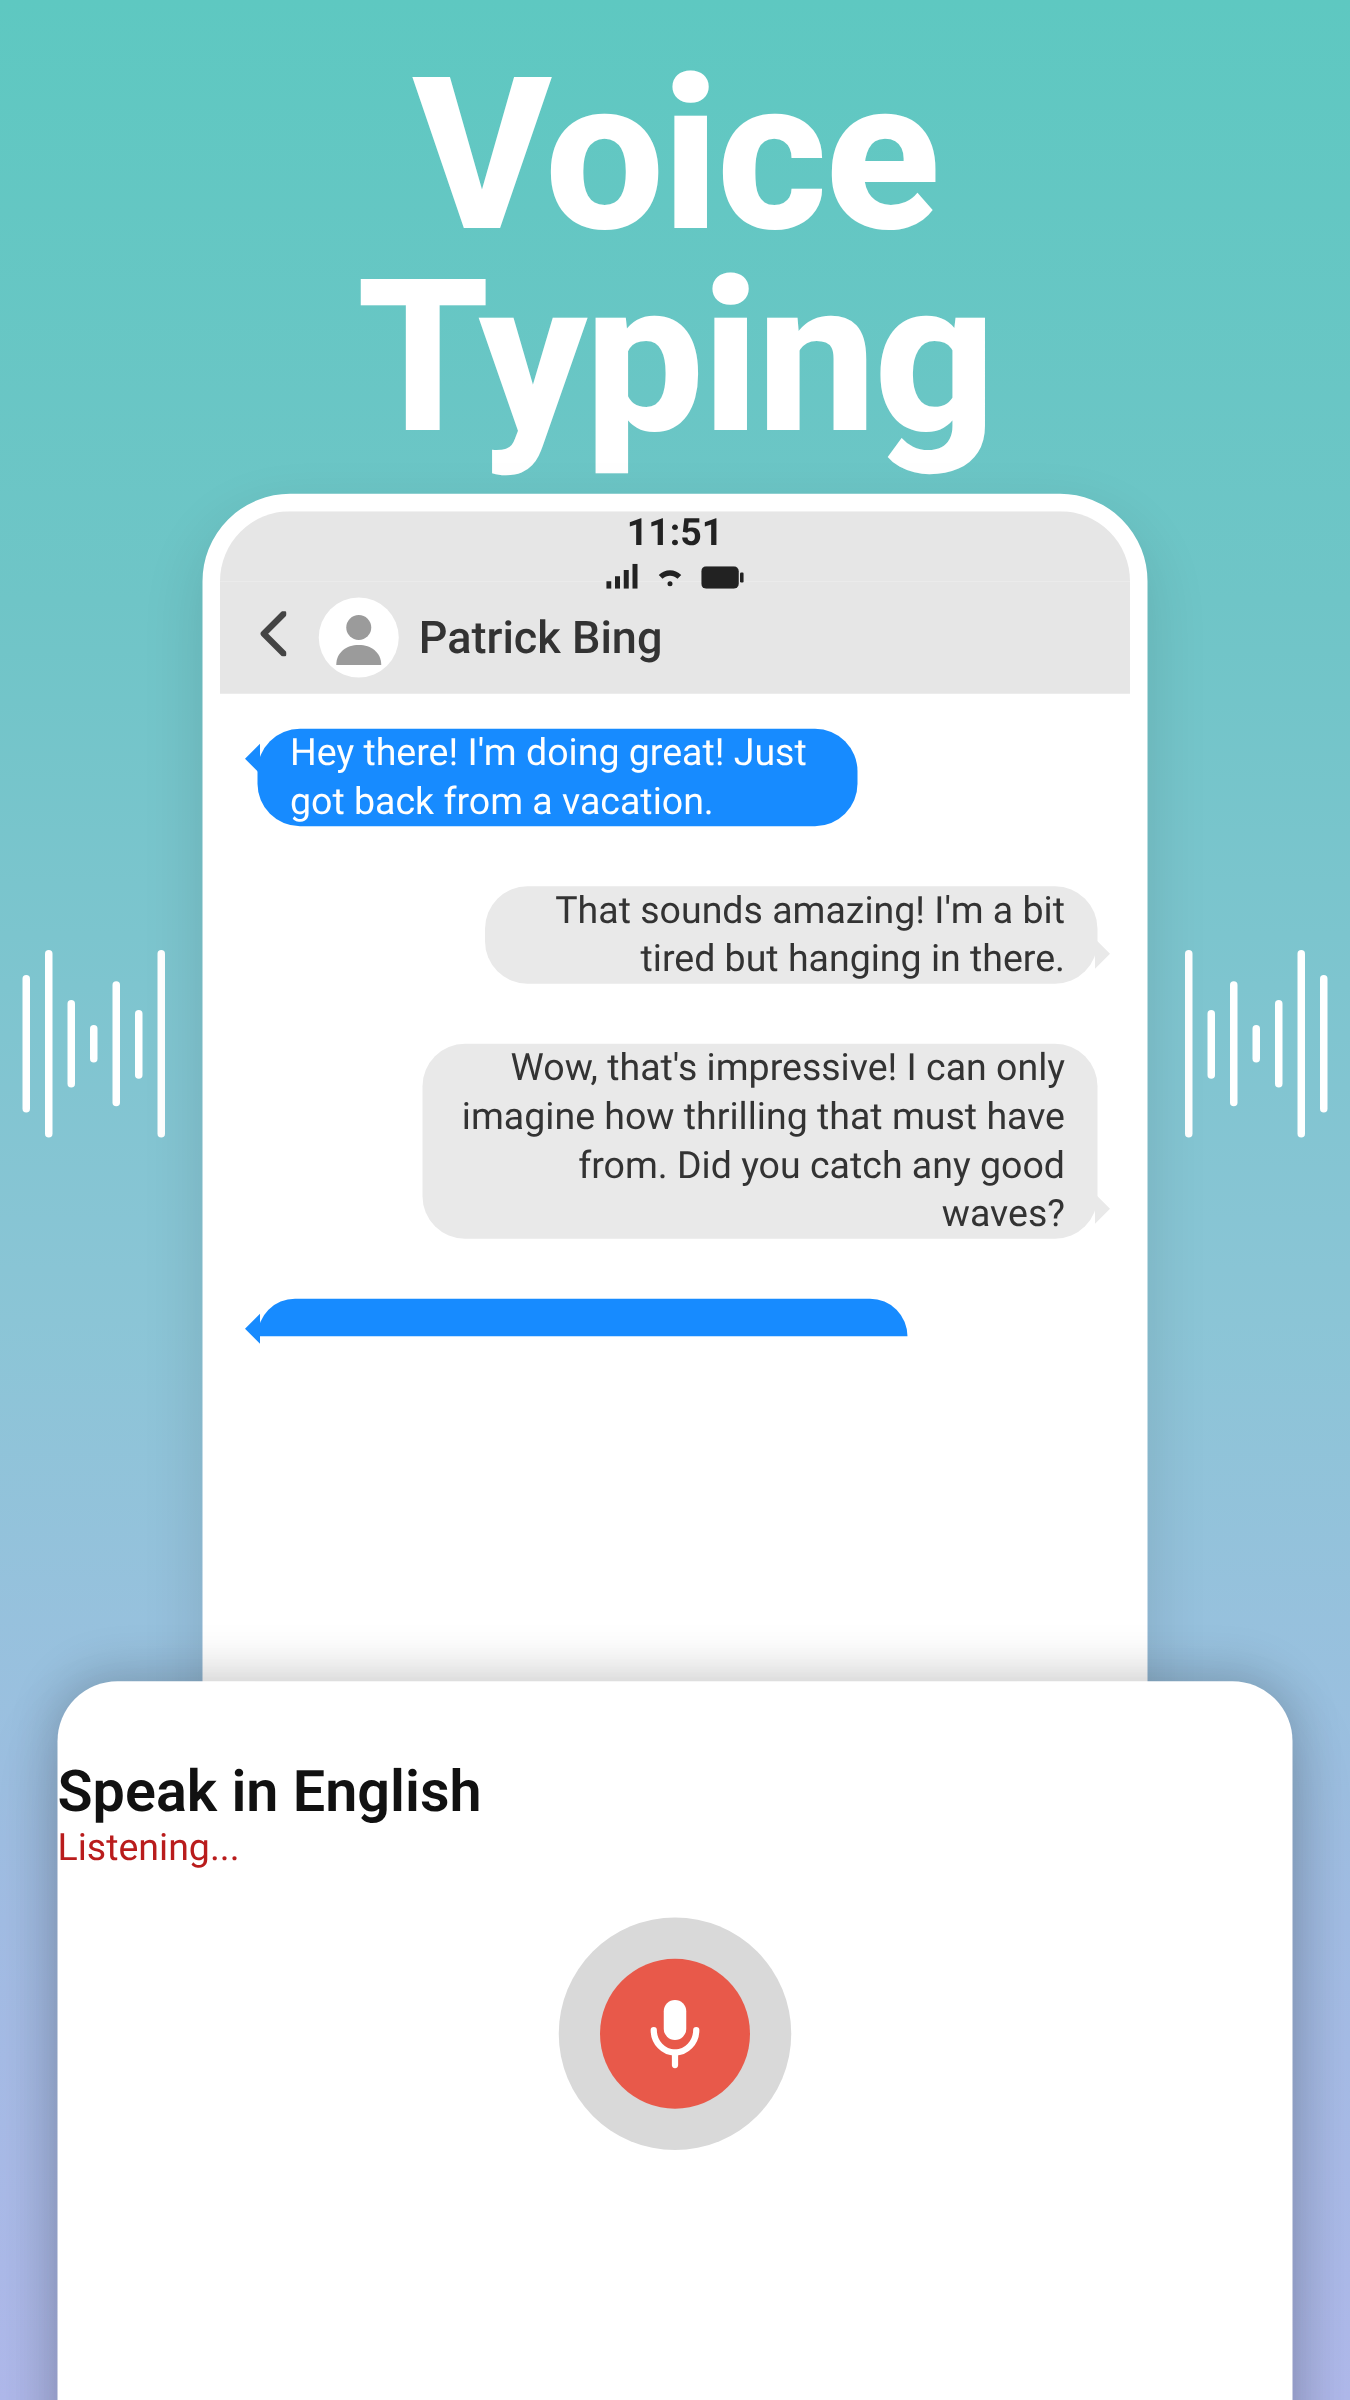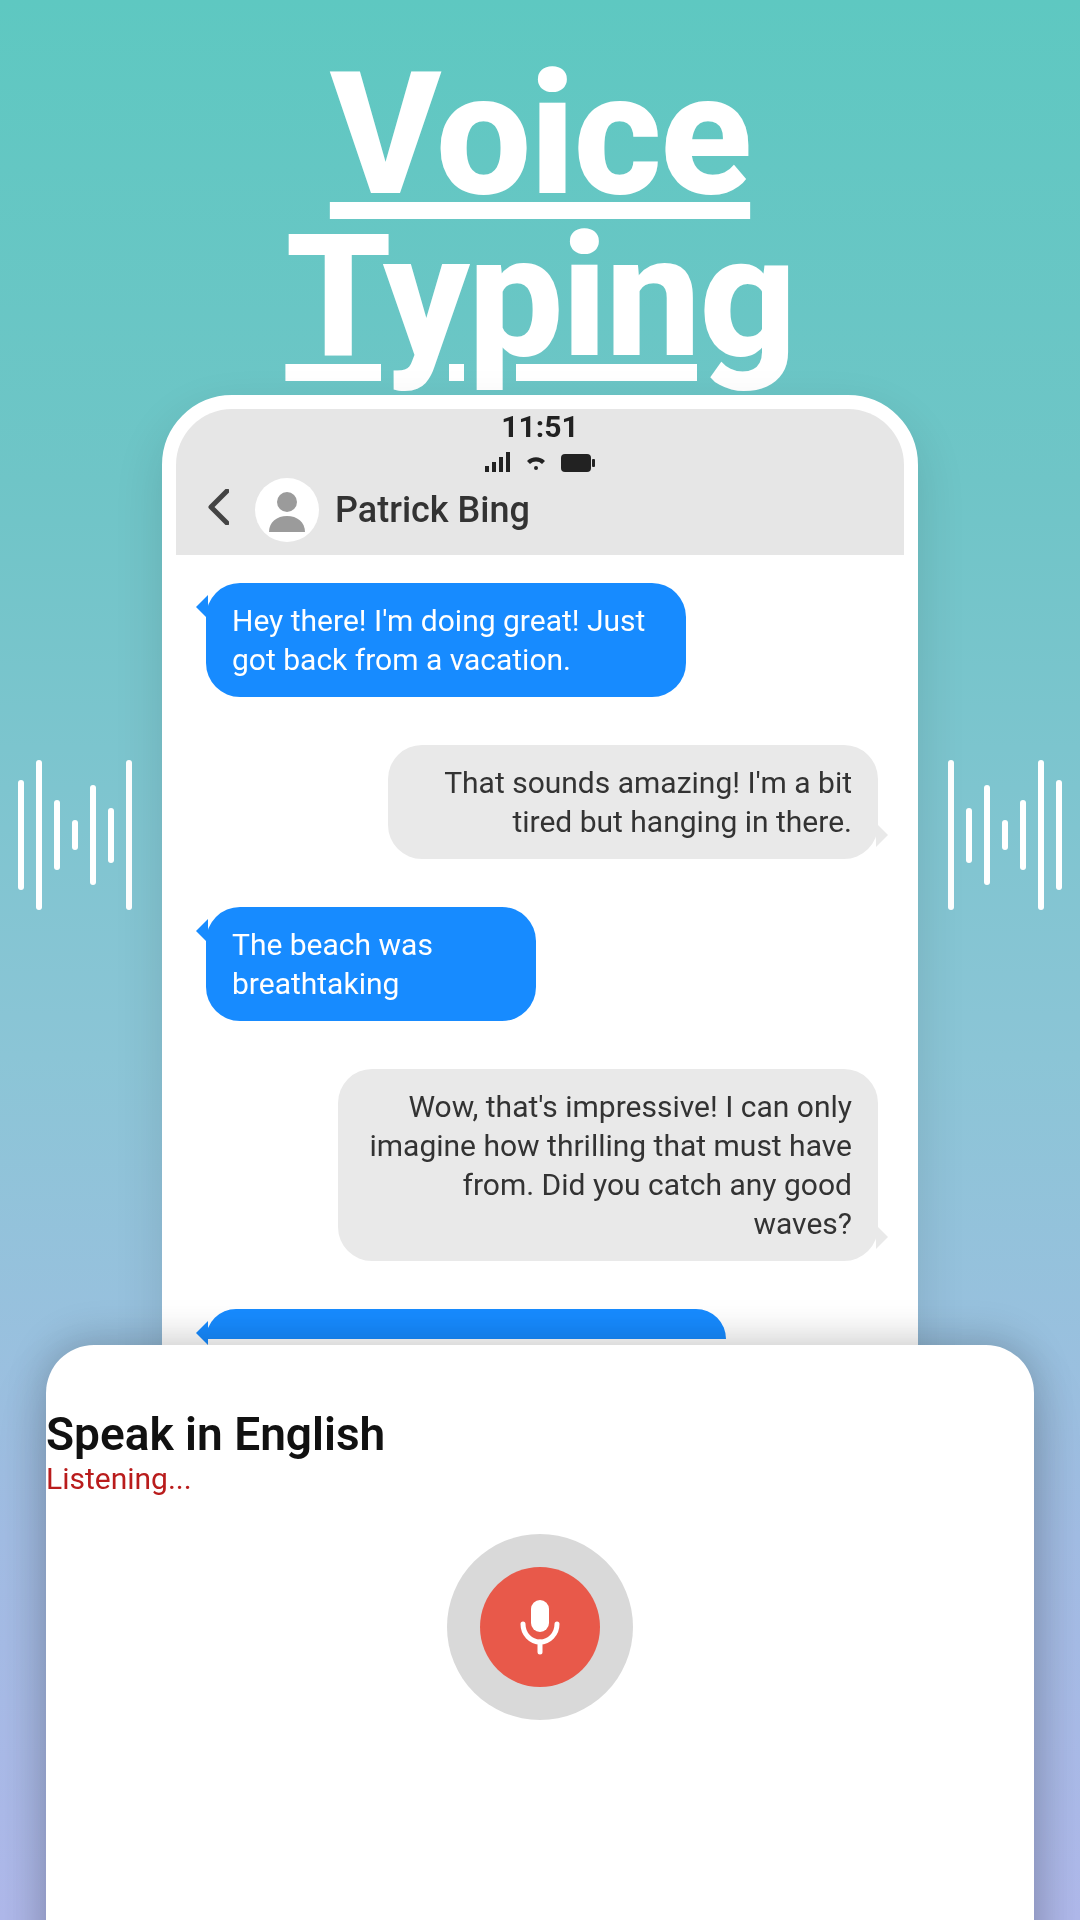"Voice" .promo-title { padding-top: 55px -> 44px; text-decoration: underline -> none }
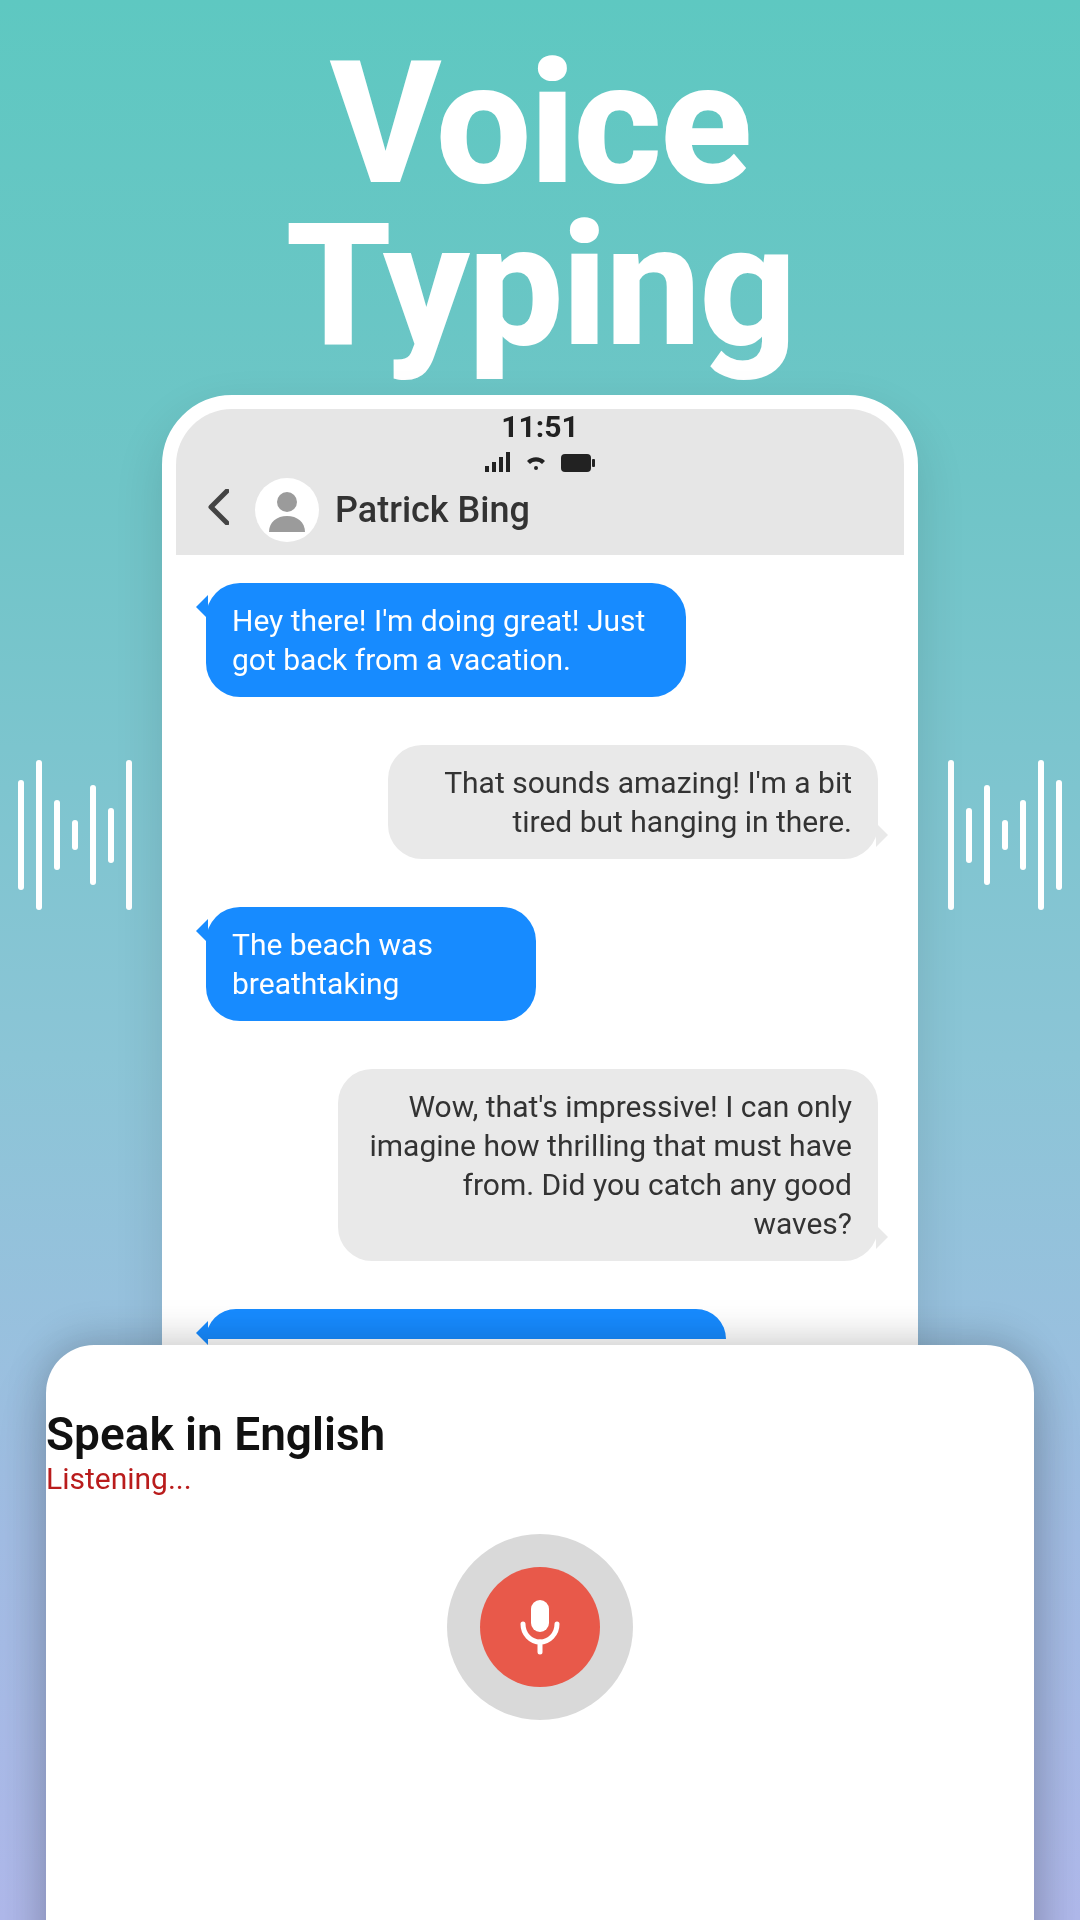"Hey there! I'm doing great!" .msg { padding: 18px 26px -> 0 26px }
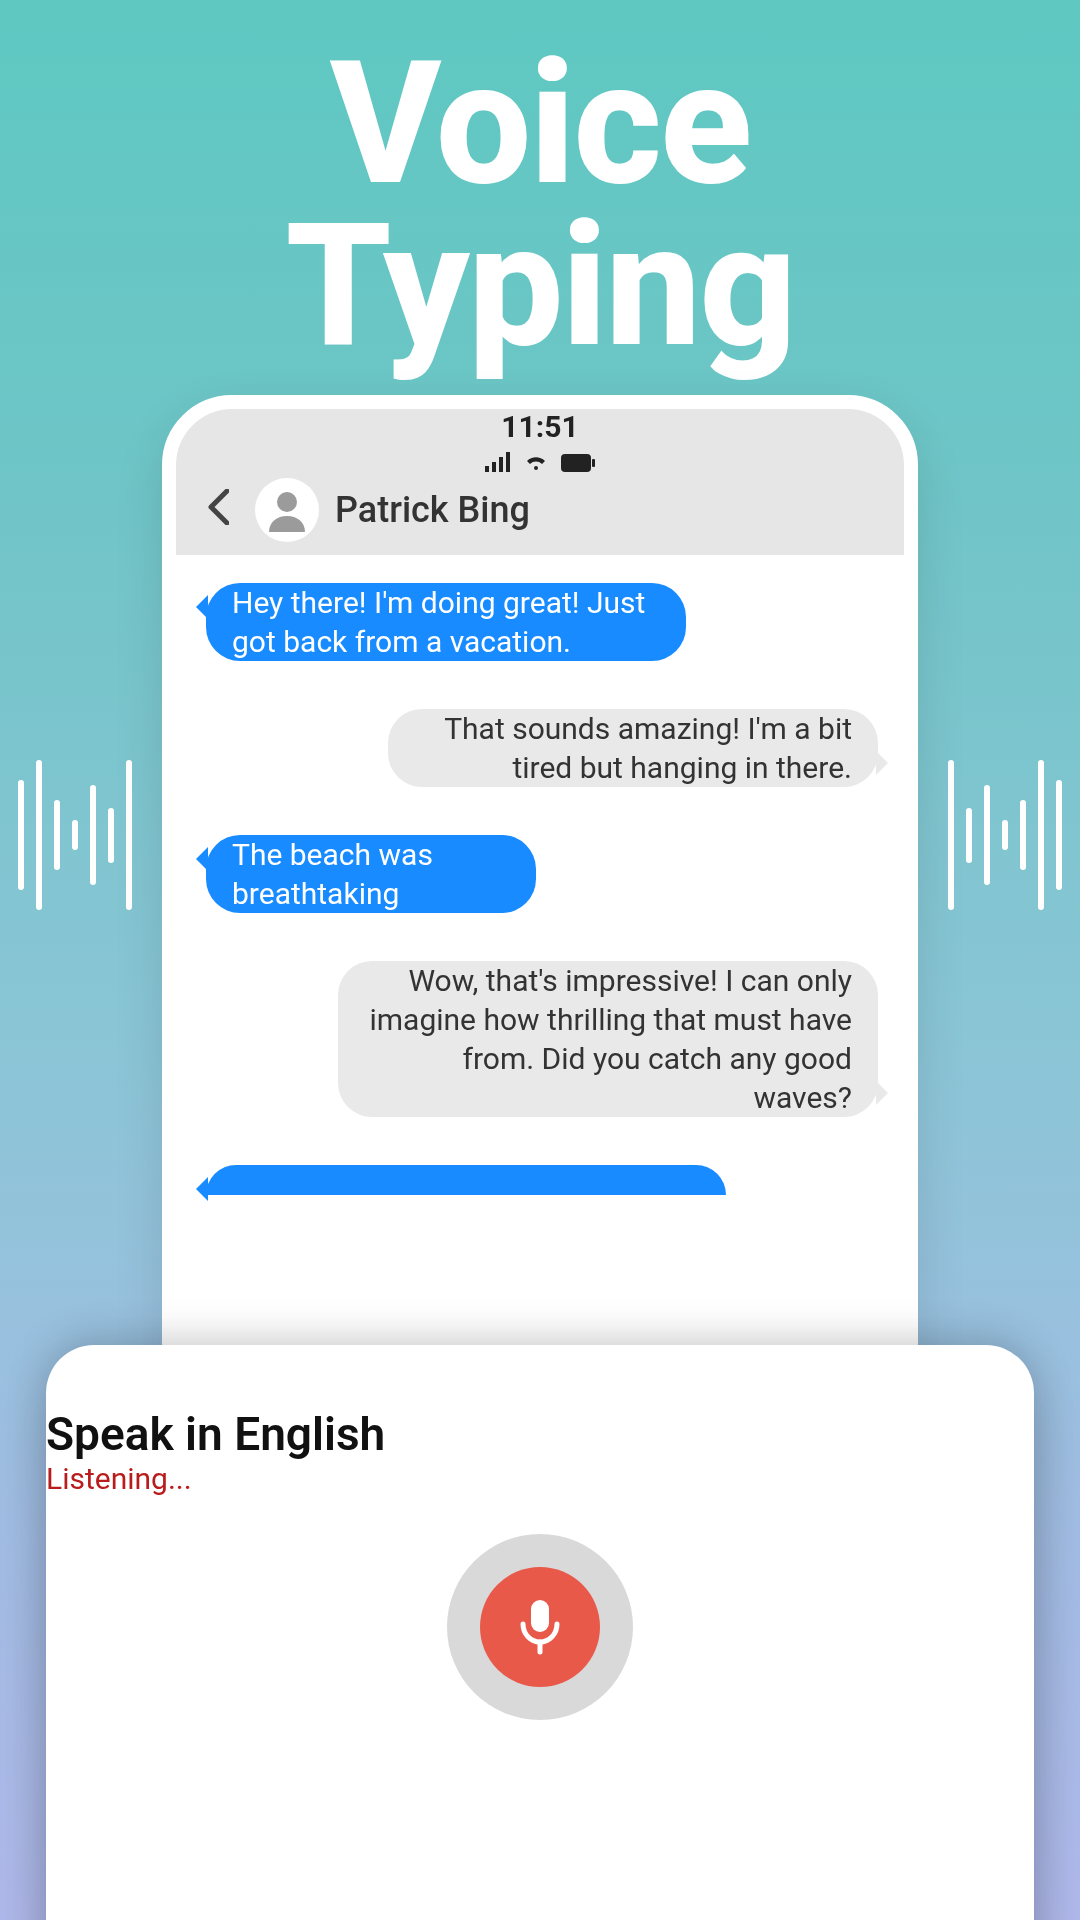"The beach was breathtaking" div.msg { html: <div>The beach was breathtaking</div> -> none }
